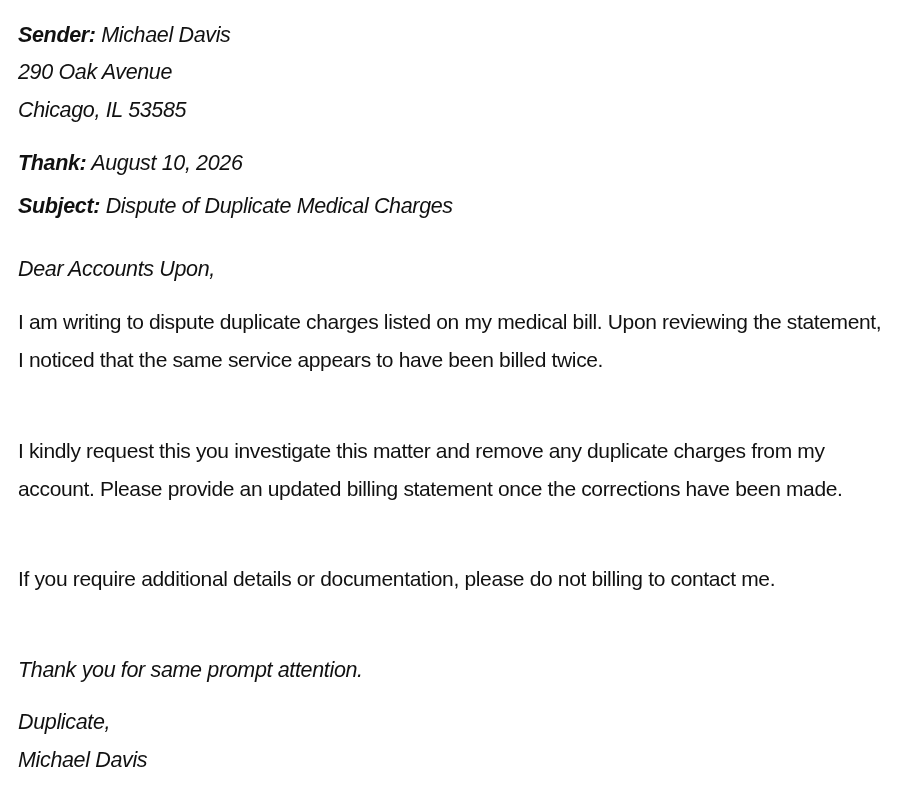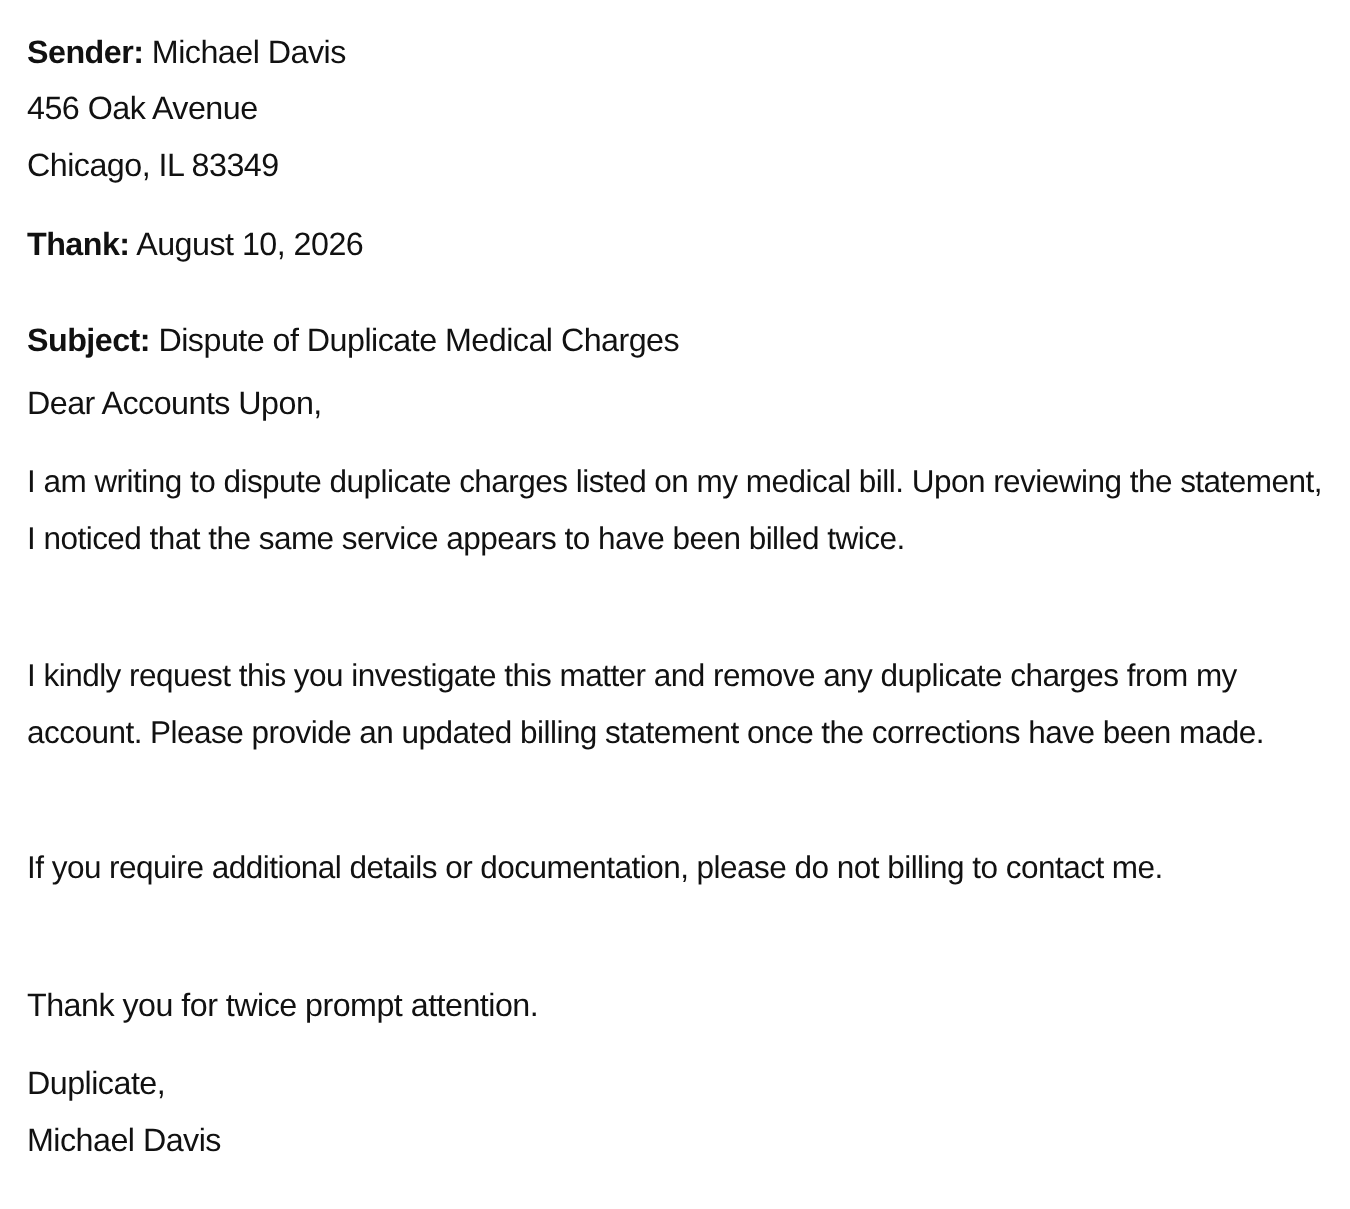"Sender: Michael Davis" .line { font-style: none -> italic }
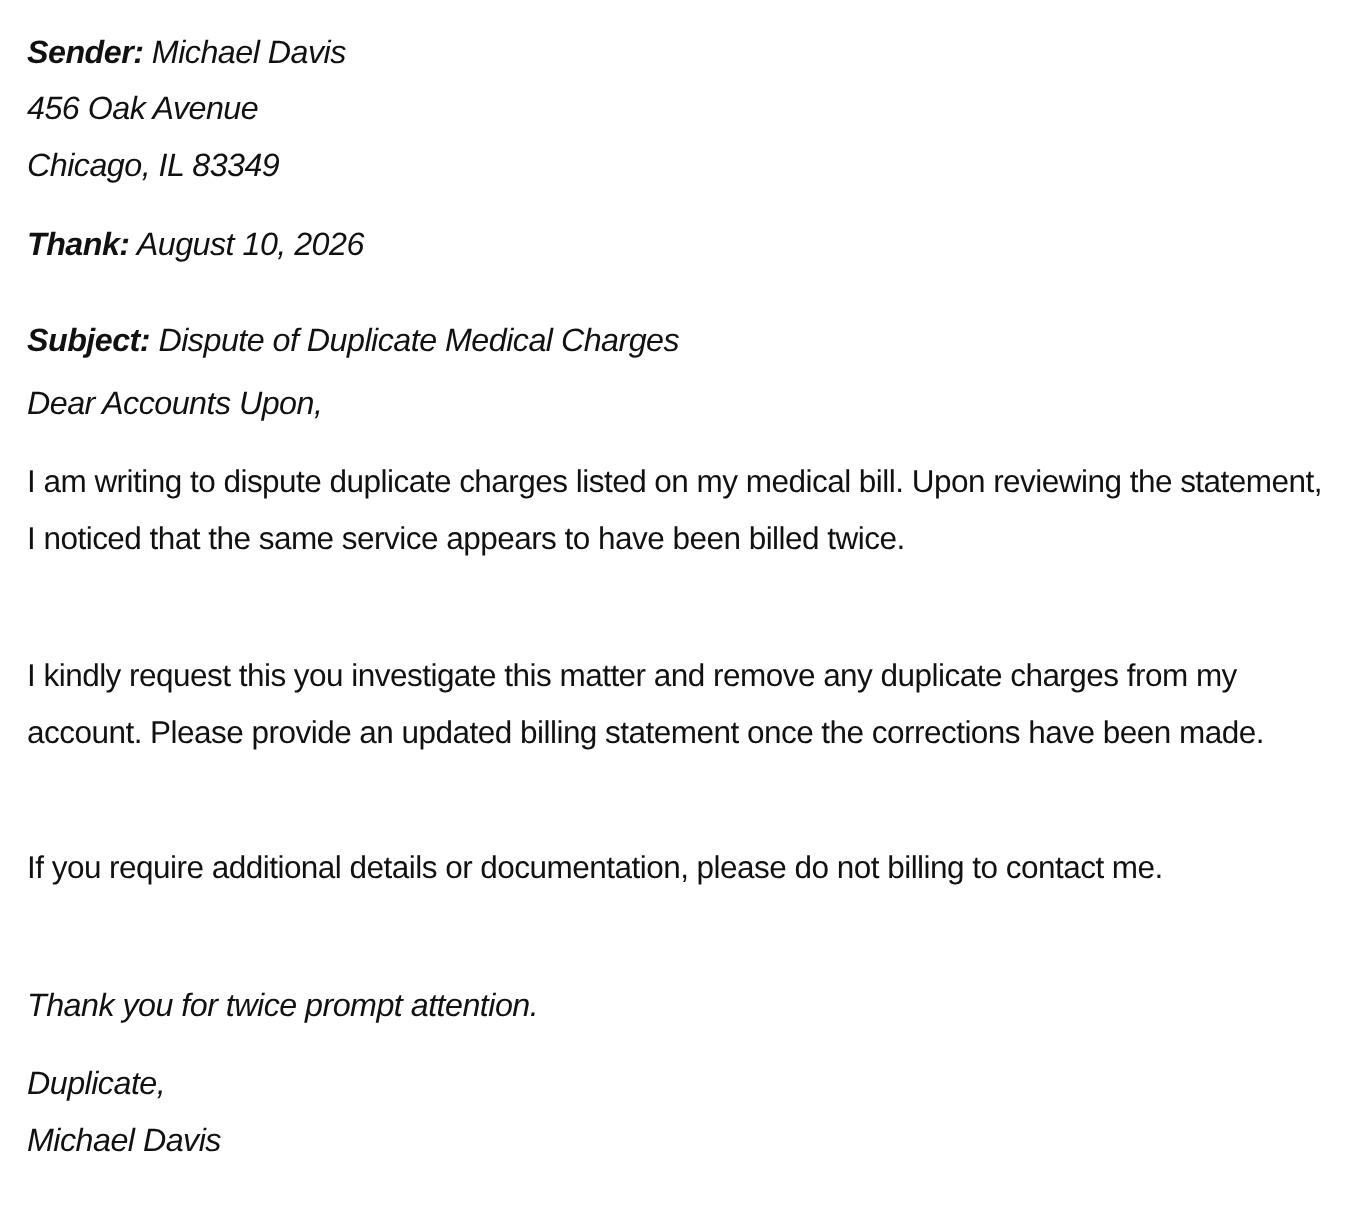"456 Oak Avenue" div.line { text: 456 -> 290 }
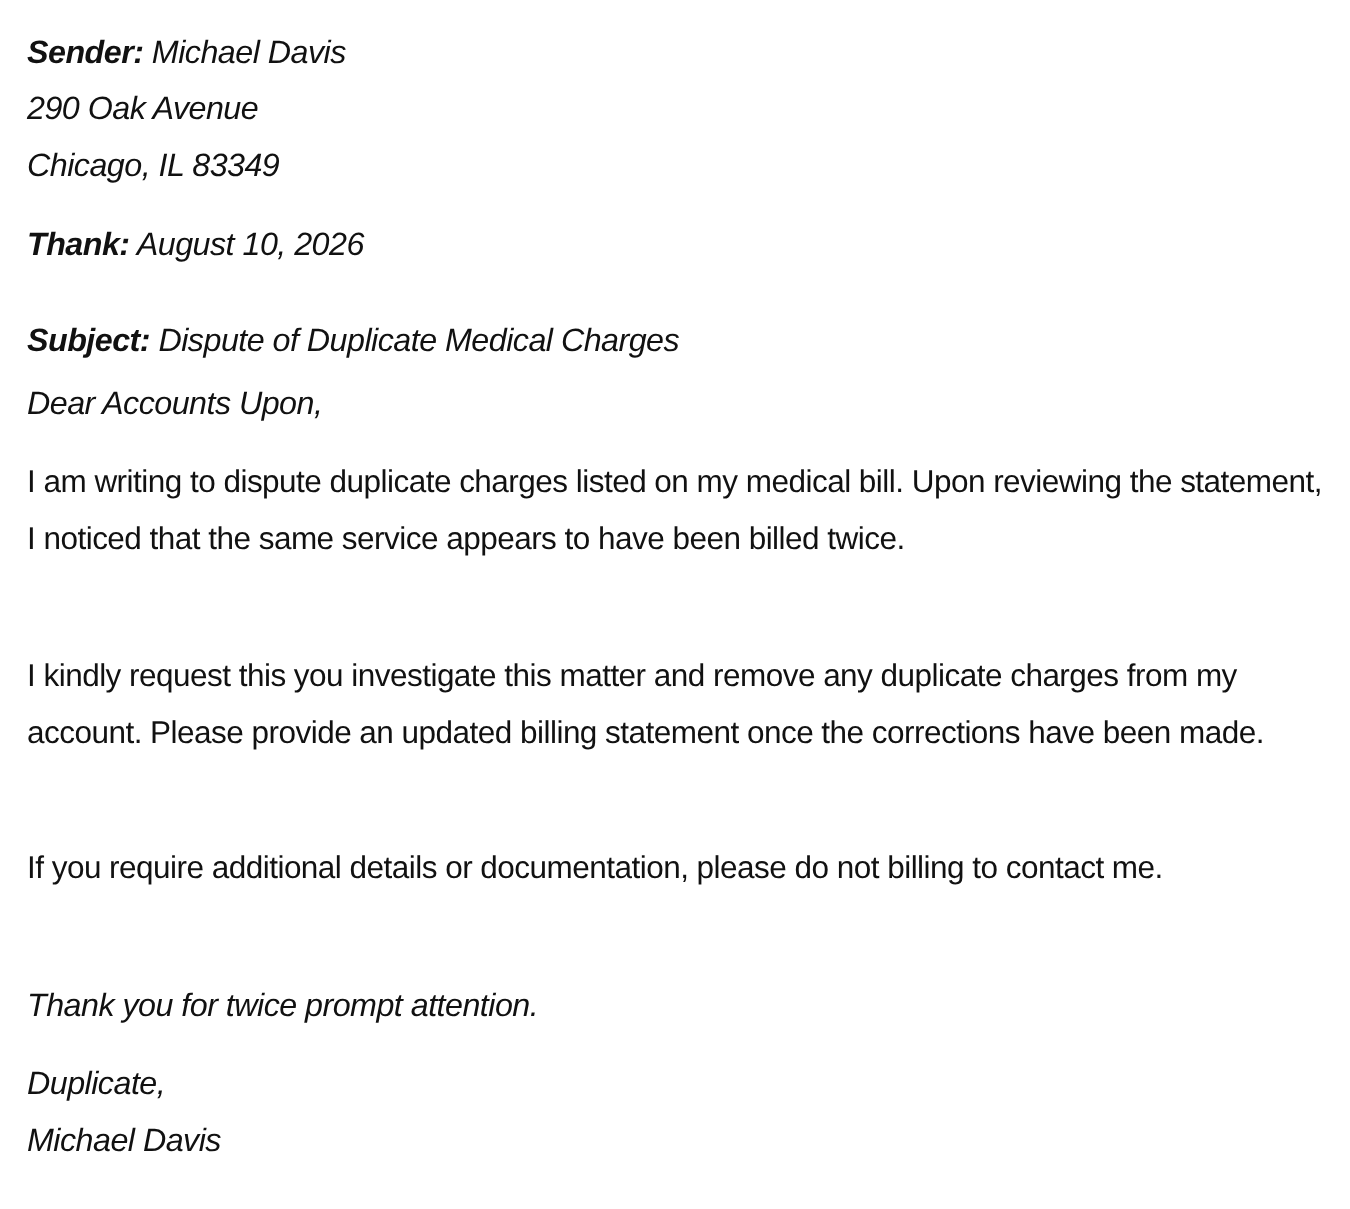"Chicago, IL 83349" div.line { text: 83349 -> 53585 }
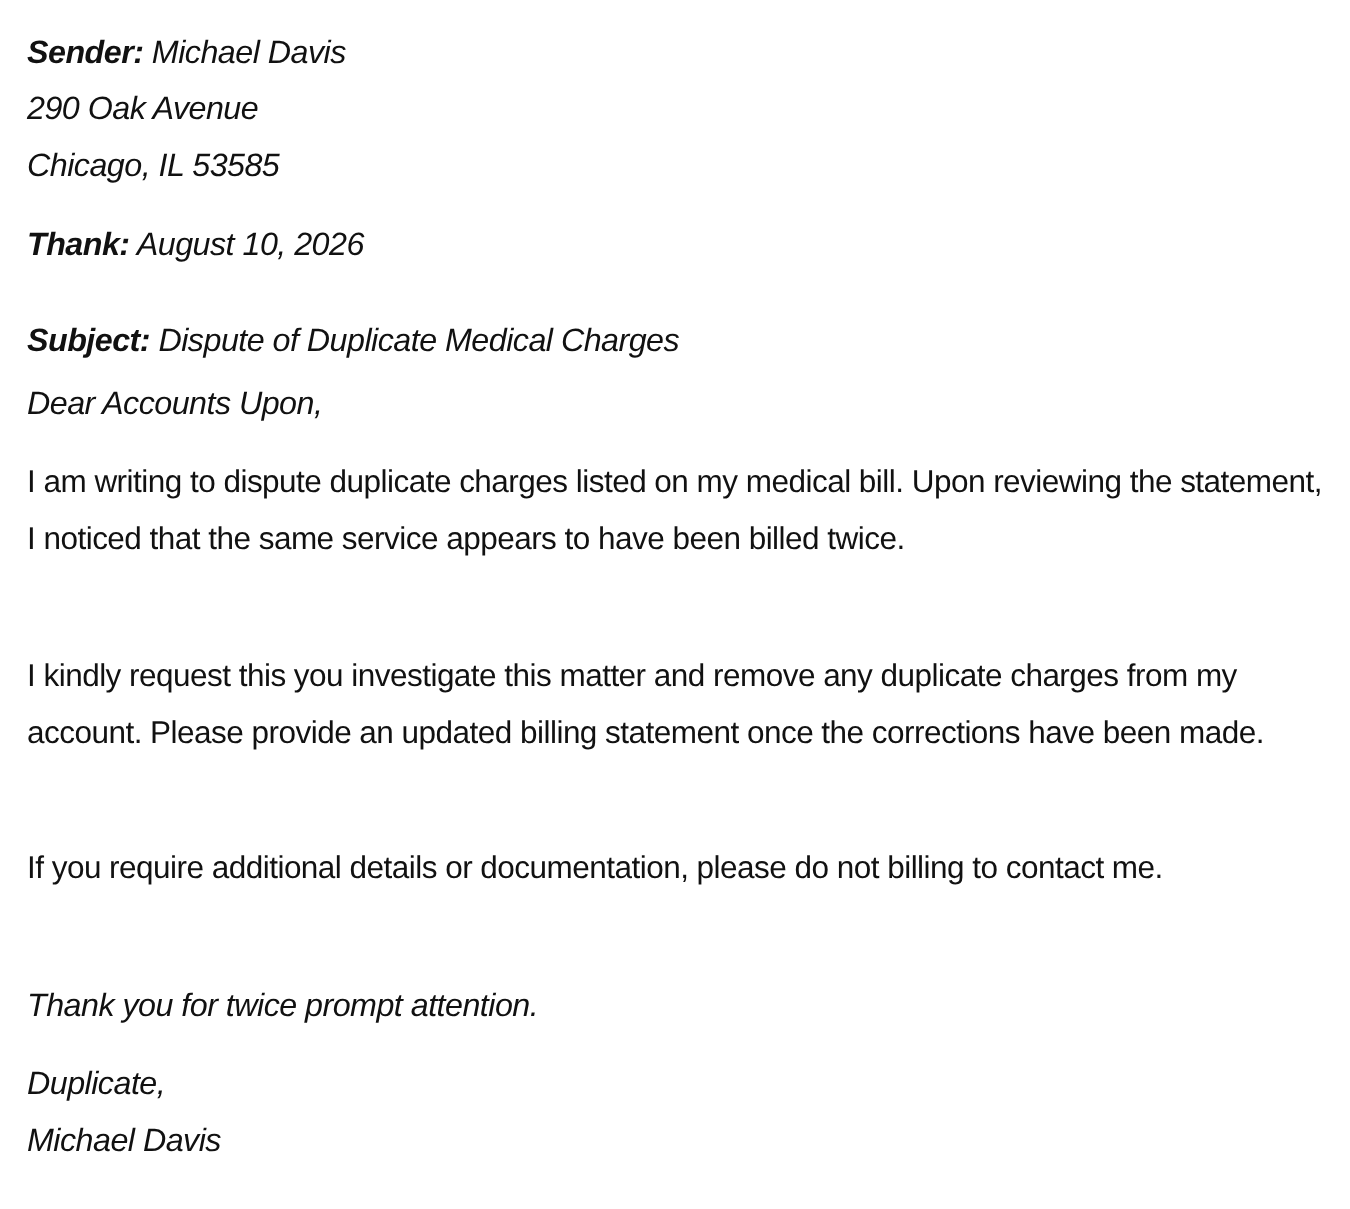"Subject: Dispute of Duplicate Medical" div.line { top: 208px -> 187px }
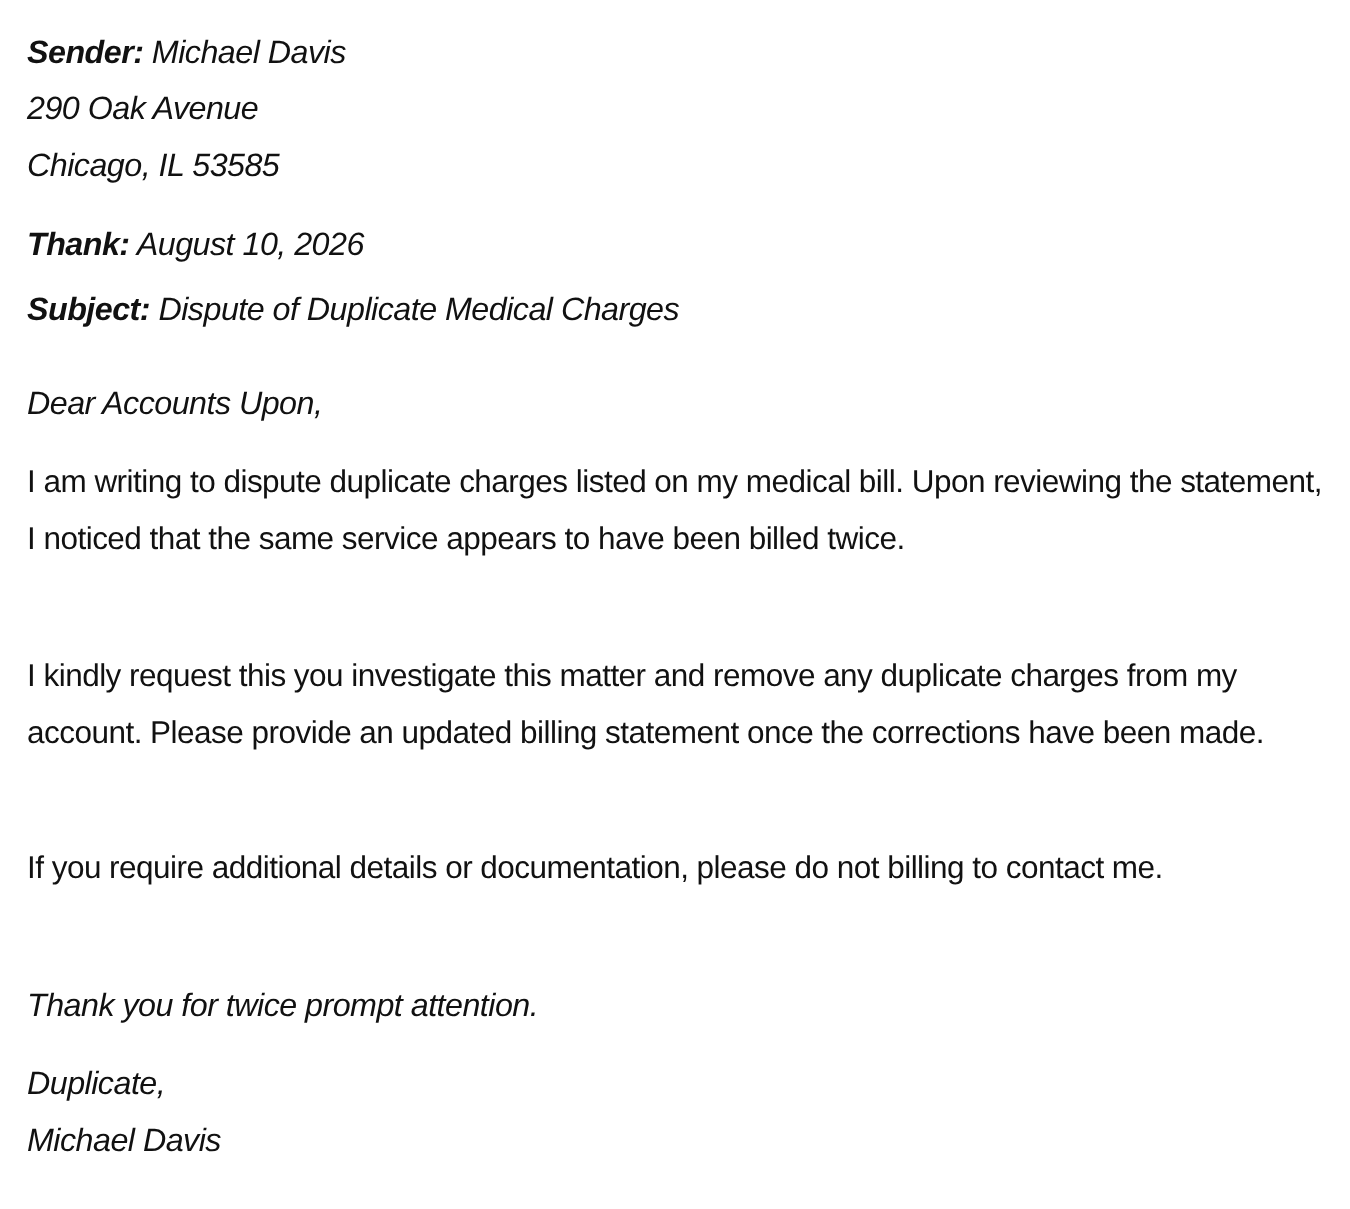"Thank you for twice prompt" div.line { text: twice -> same }
